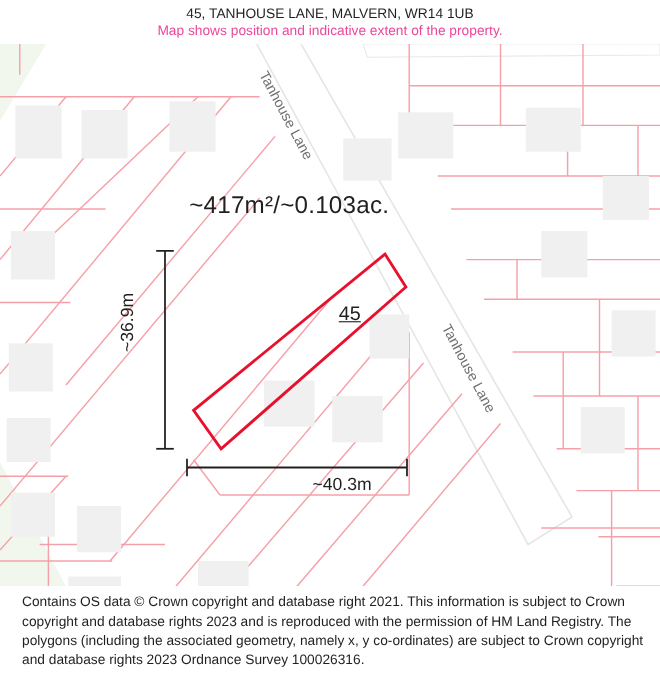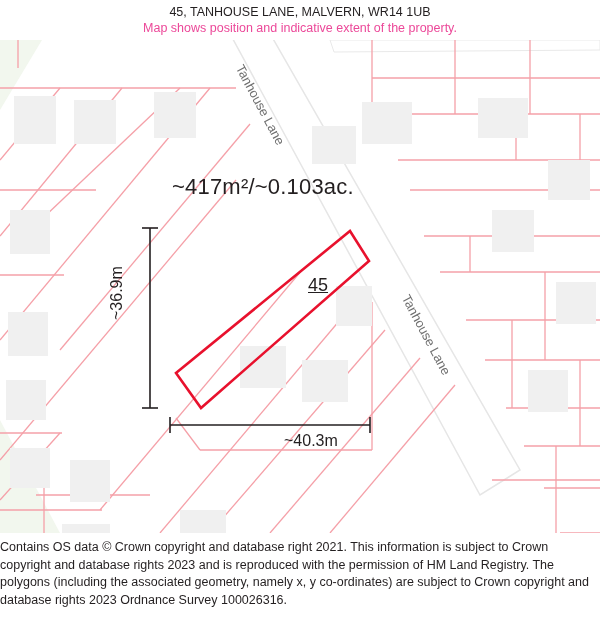"Contains OS data © Crown" .footer { padding: 6px 4px 0 0 -> 6px 4px 0 20px }
